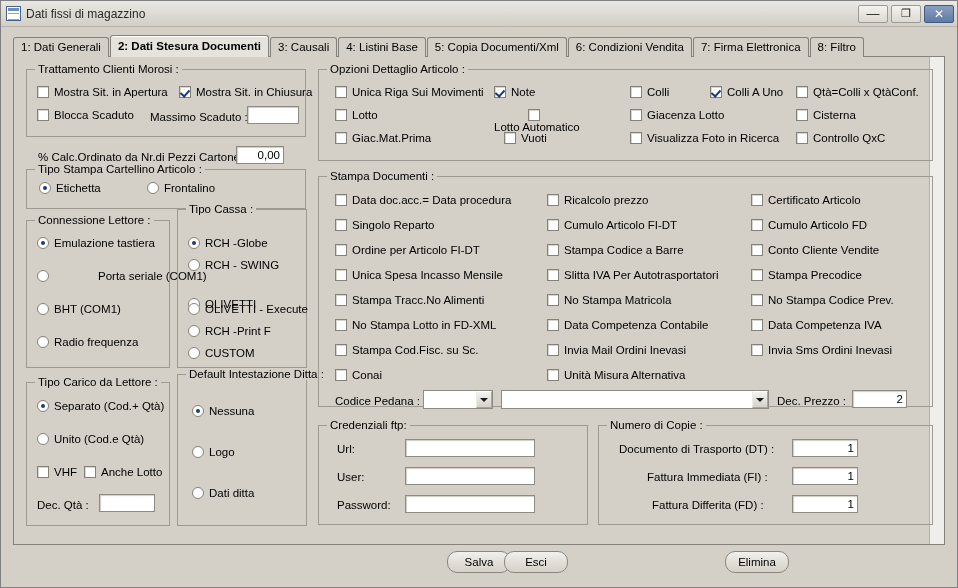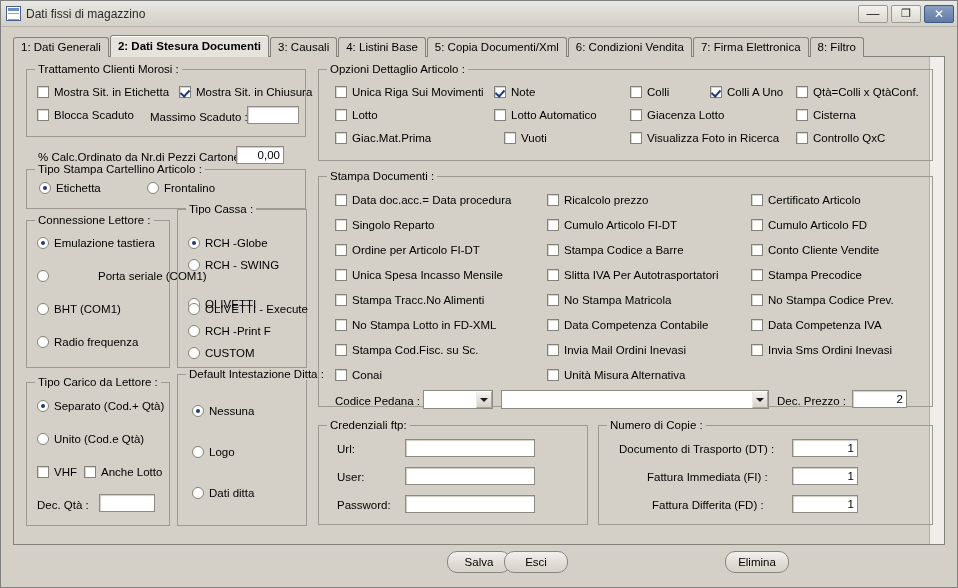"Mostra Sit. in Etichetta" span { text: Etichetta -> Apertura }
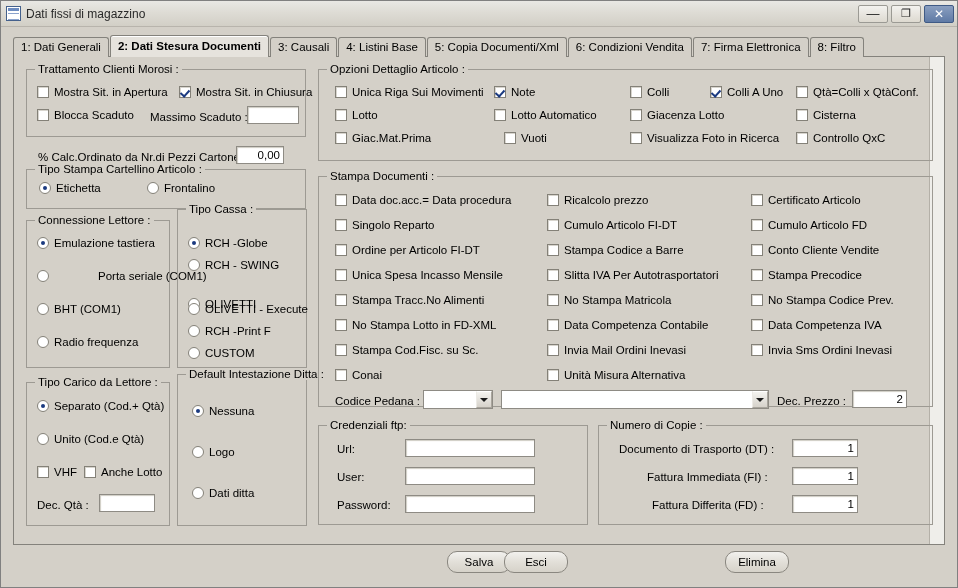"Lotto Automatico" div.chk { flex-direction: none -> column }
